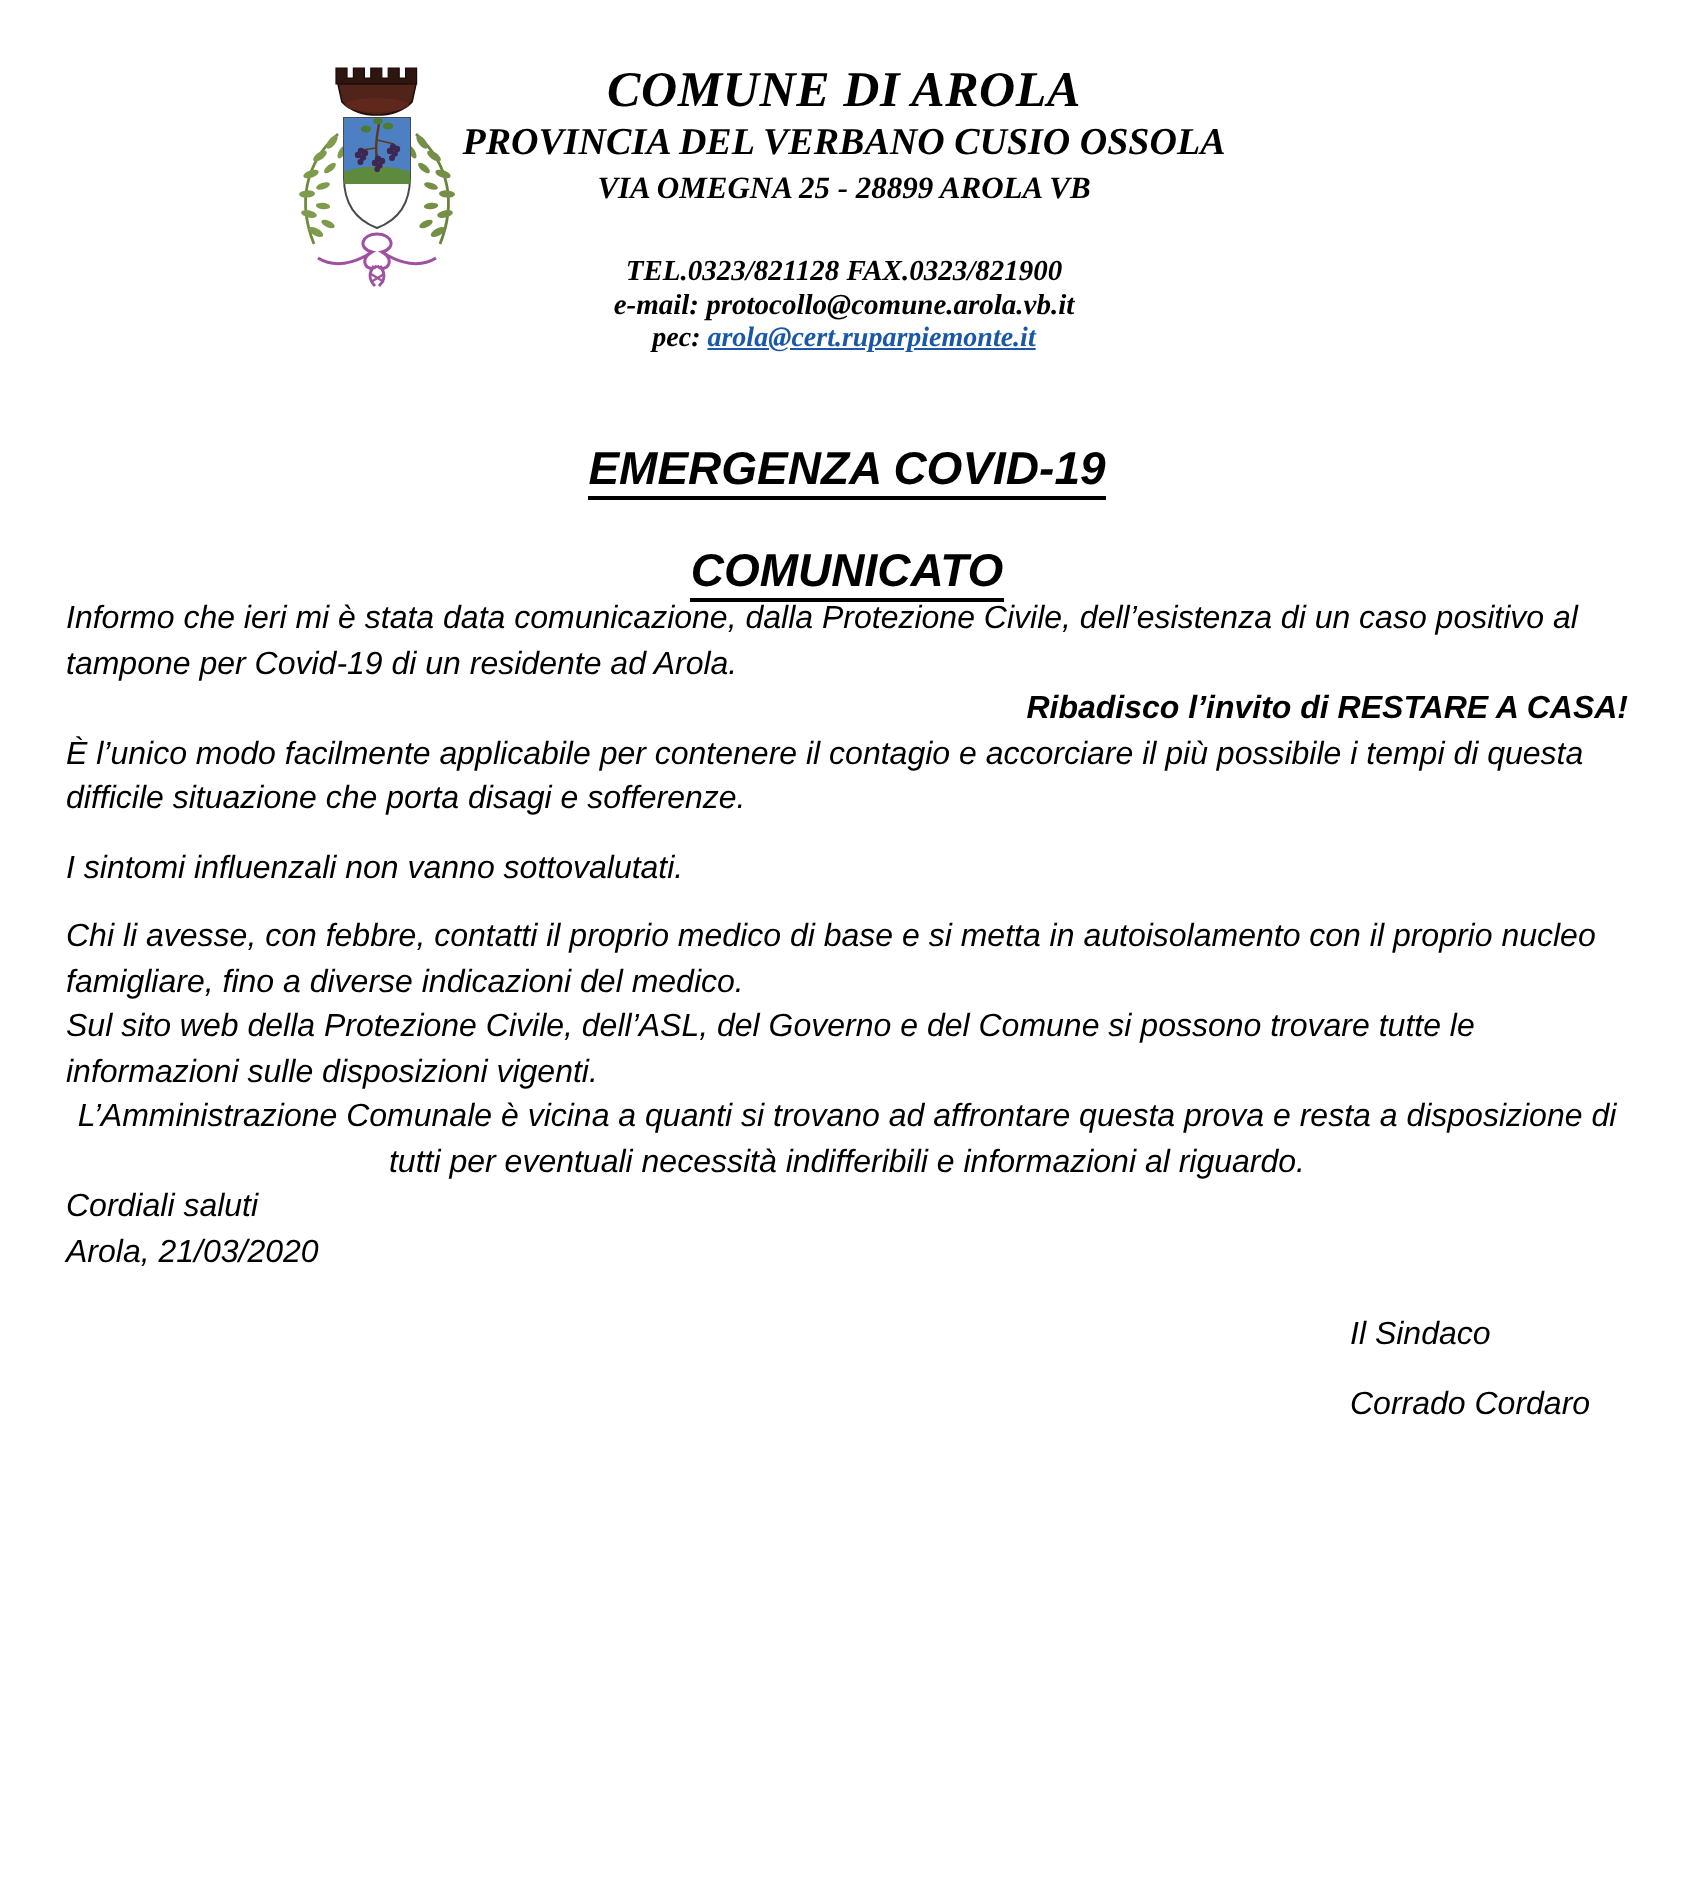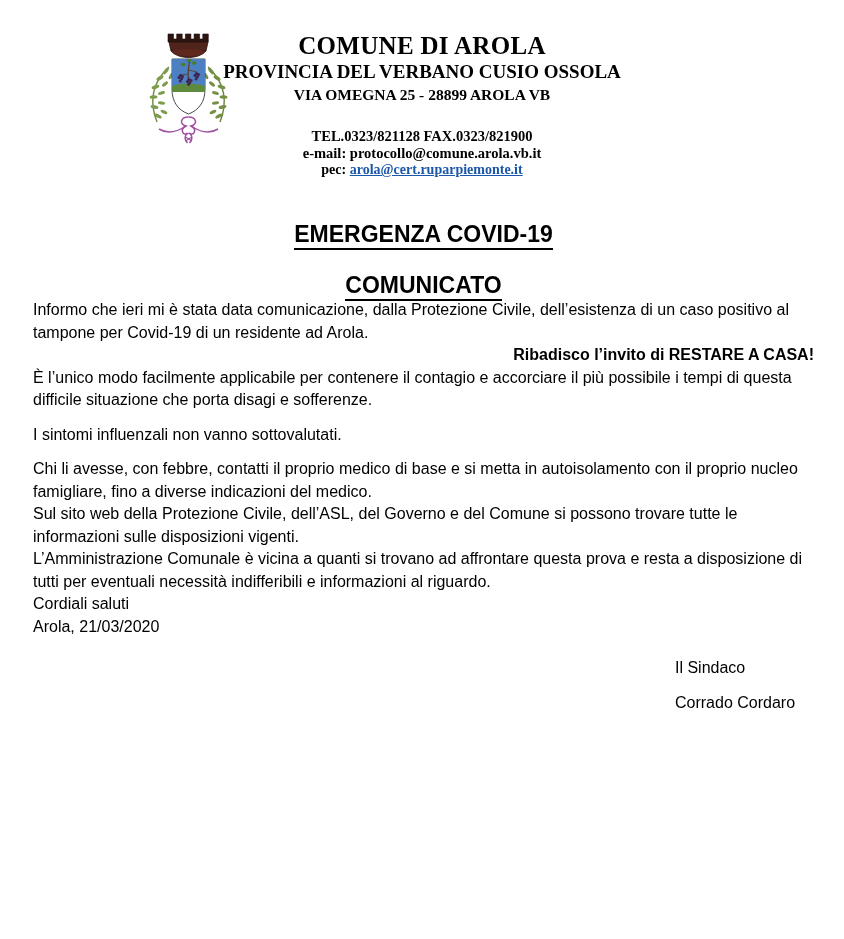"COMUNE DI AROLA" .page { font-style: none -> italic }
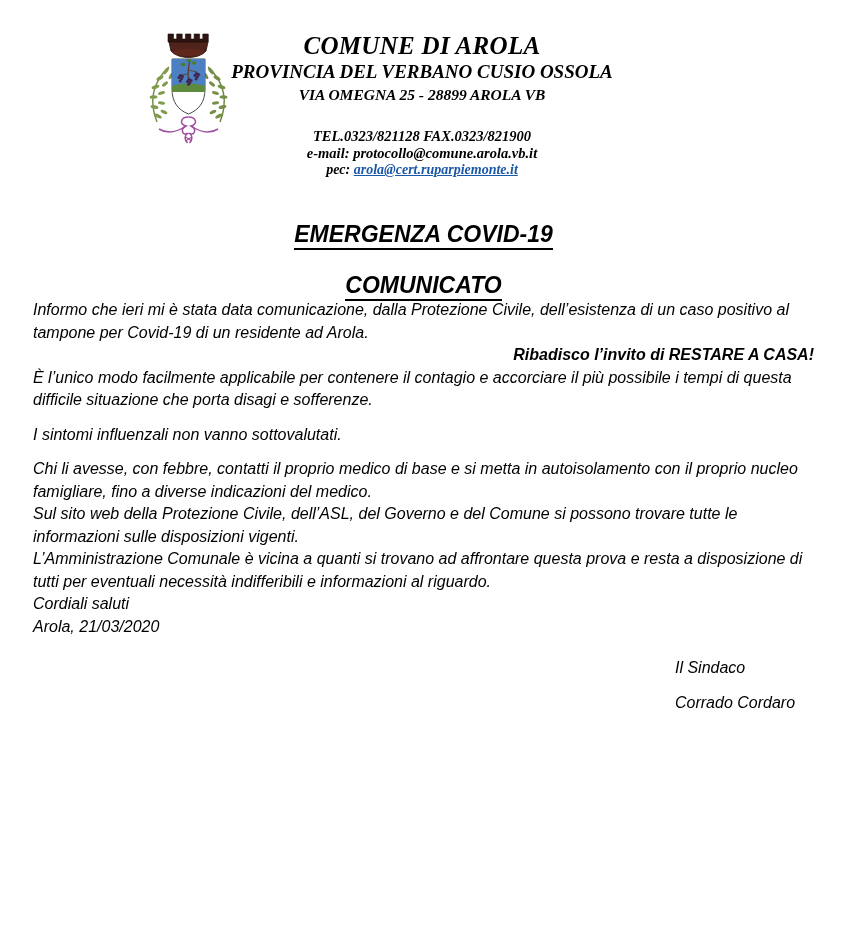"L’Amministrazione Comunale è vicina a" .p-amm { text-align: none -> center }
